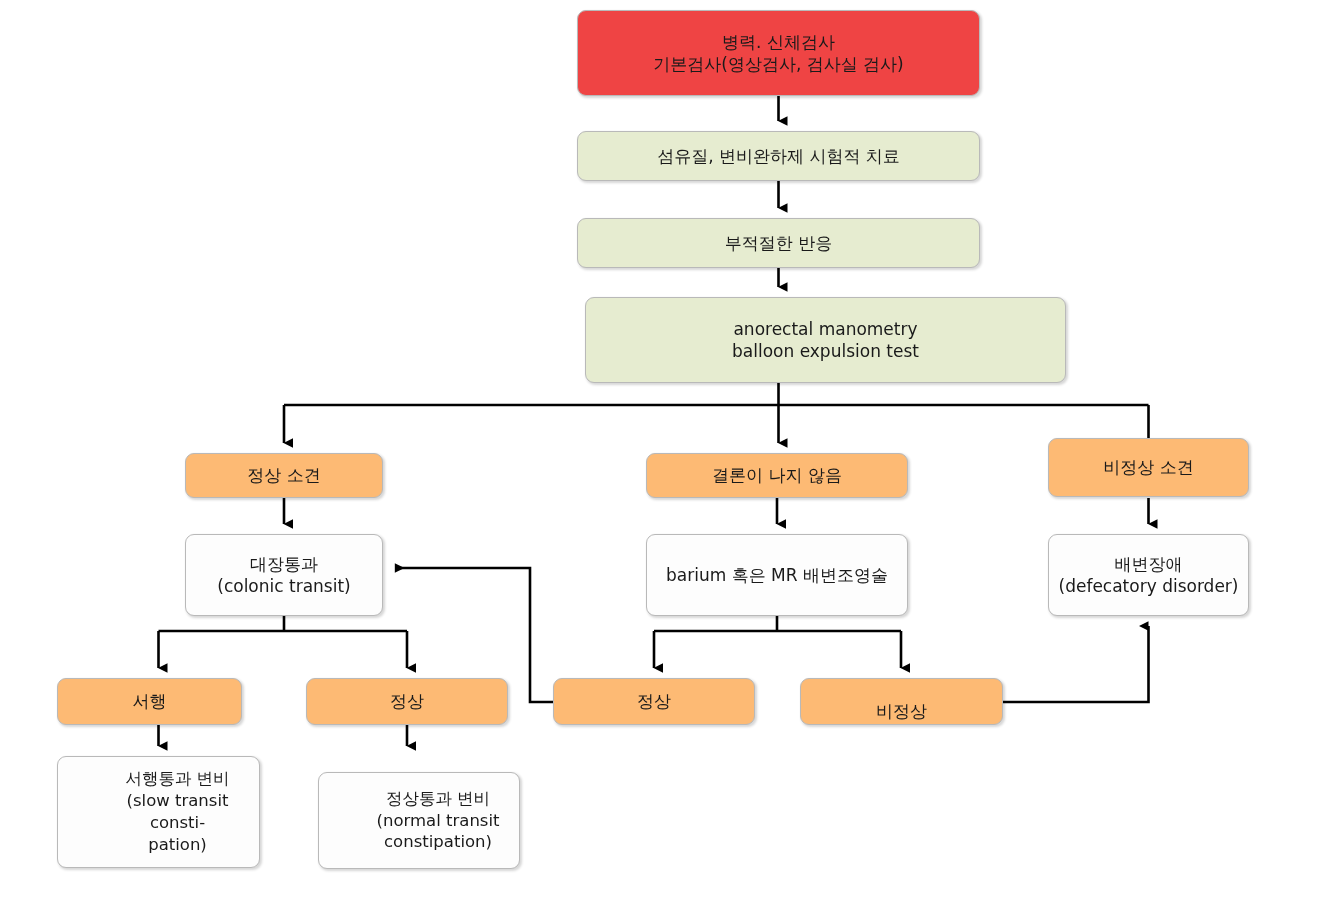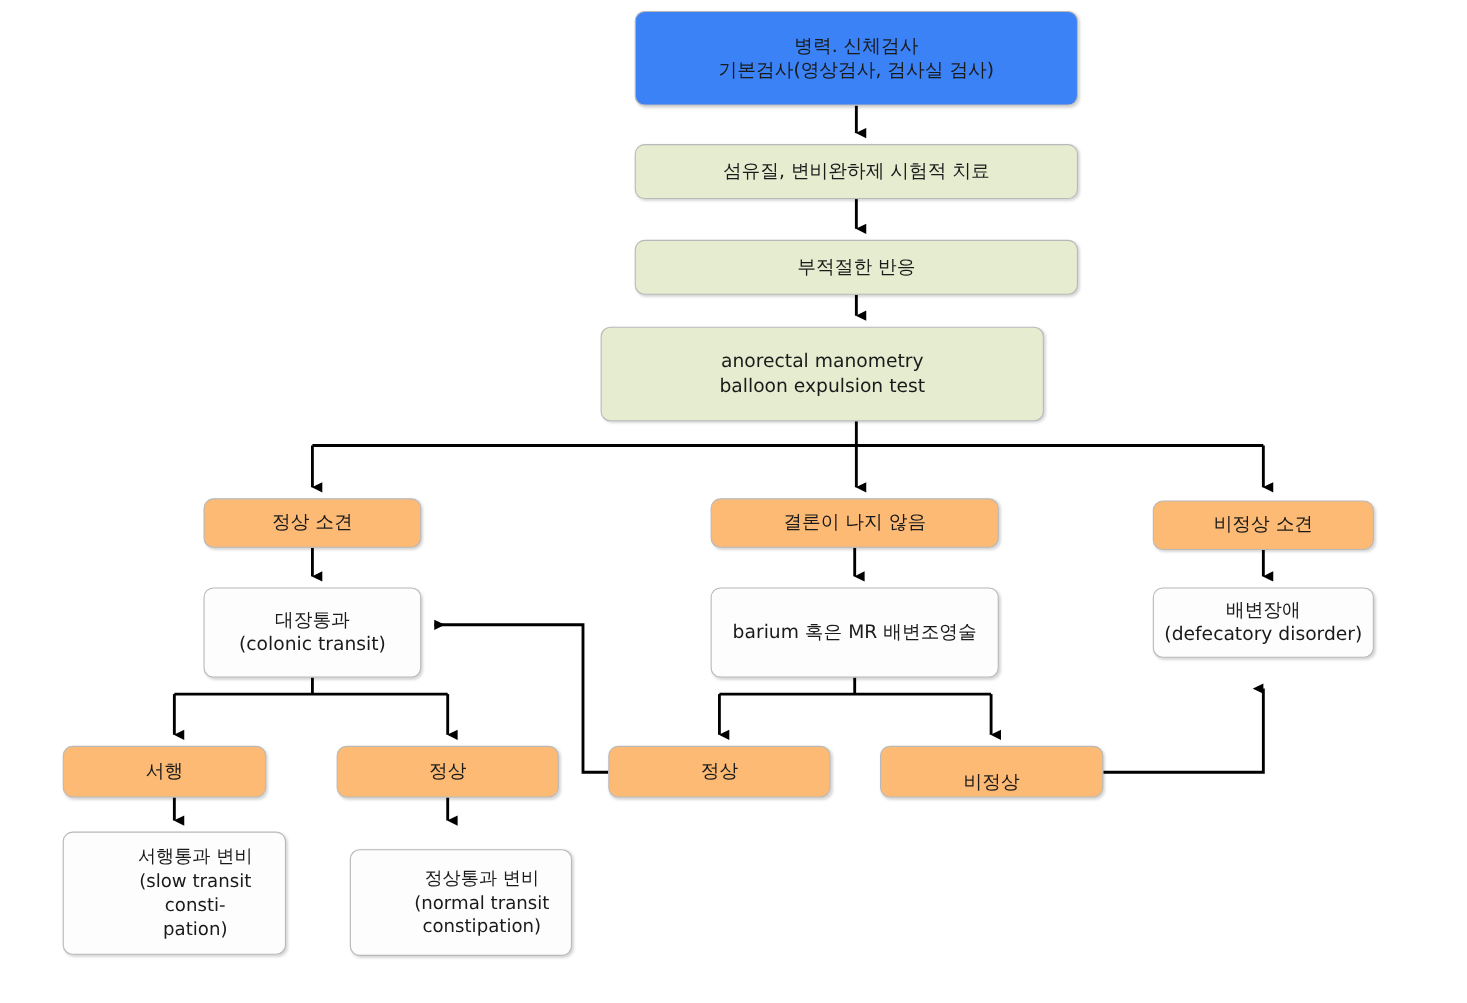"병력. 신체검사" .fill-green { background: #3b82f6 -> #ef4444 }
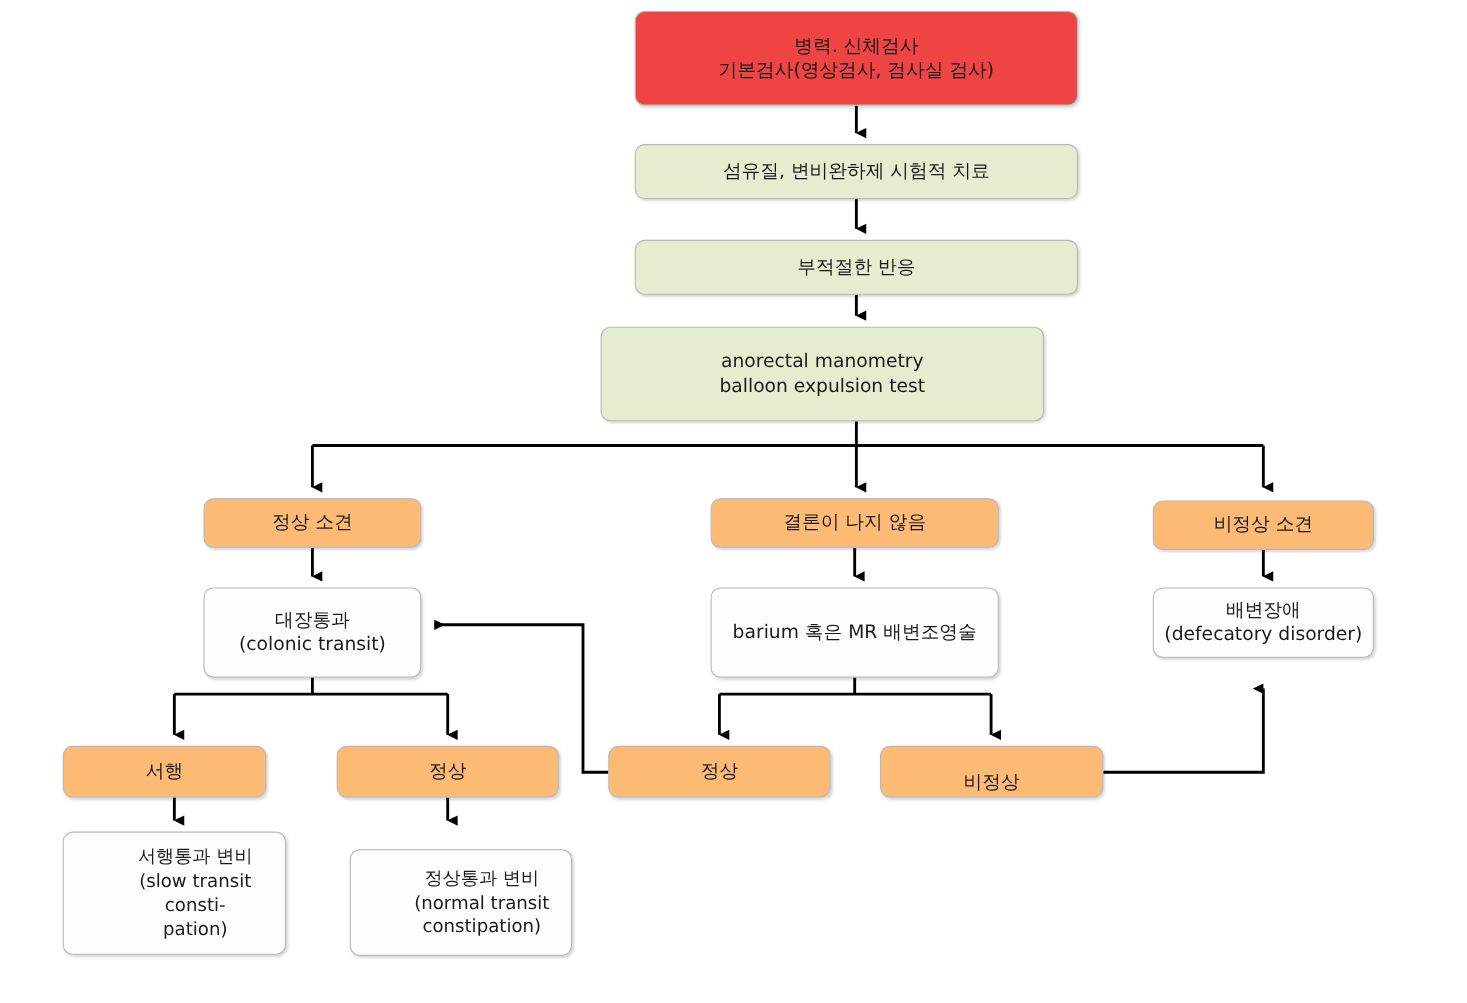"anorectal manometry" div.node { left: 546px -> 585px; width: 403px -> 481px }
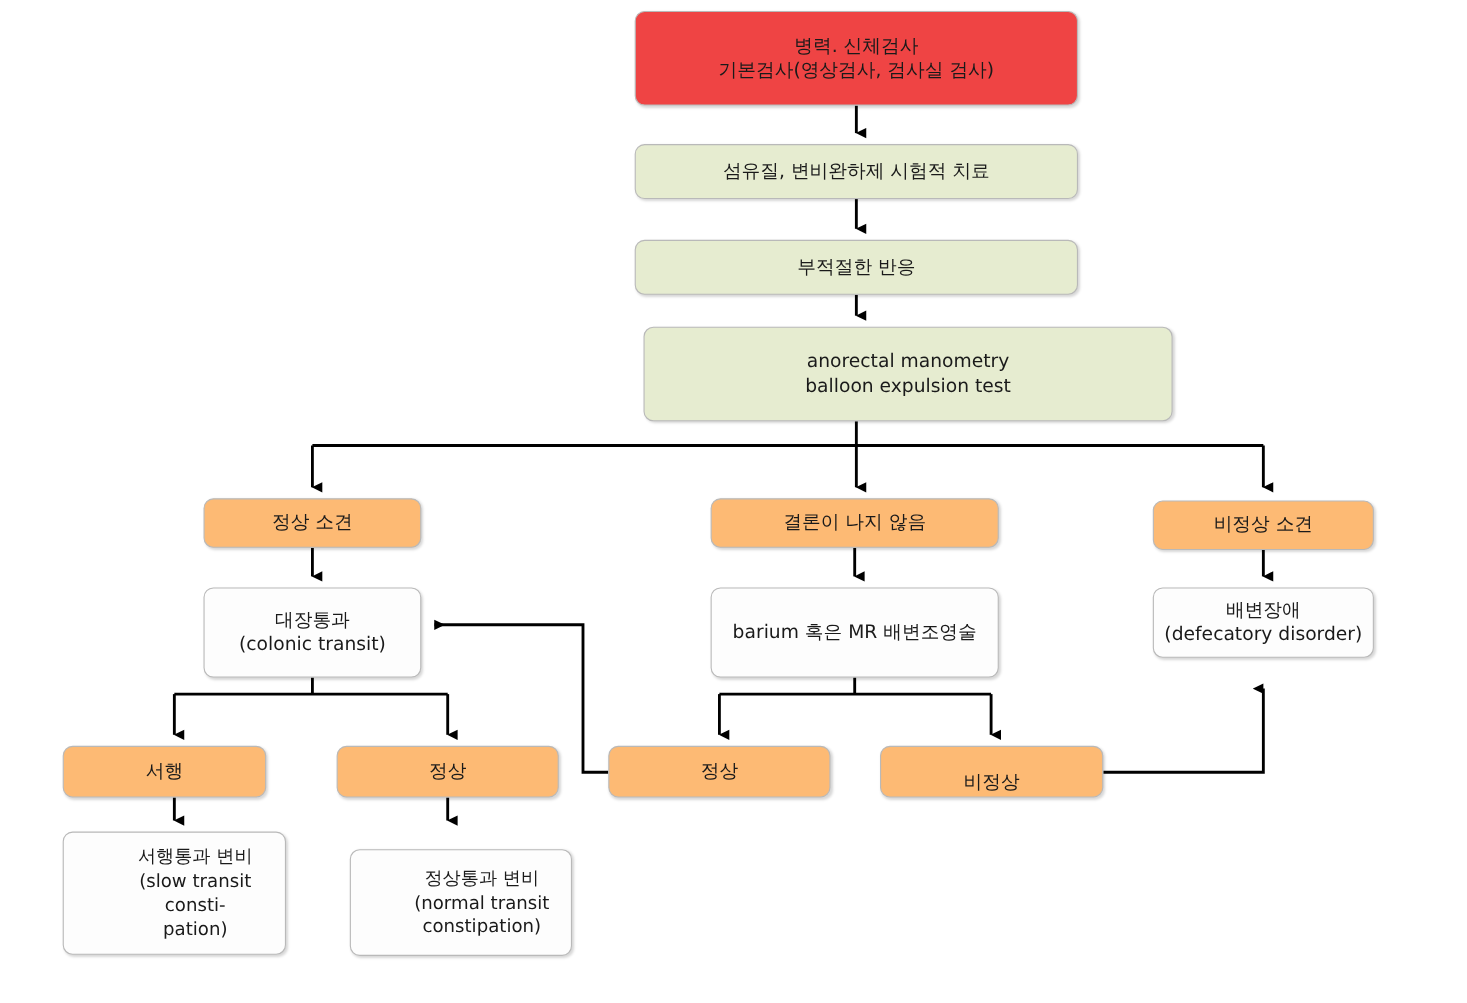"비정상 소견" div.node { height: 45px -> 59px; top: 455px -> 438px }
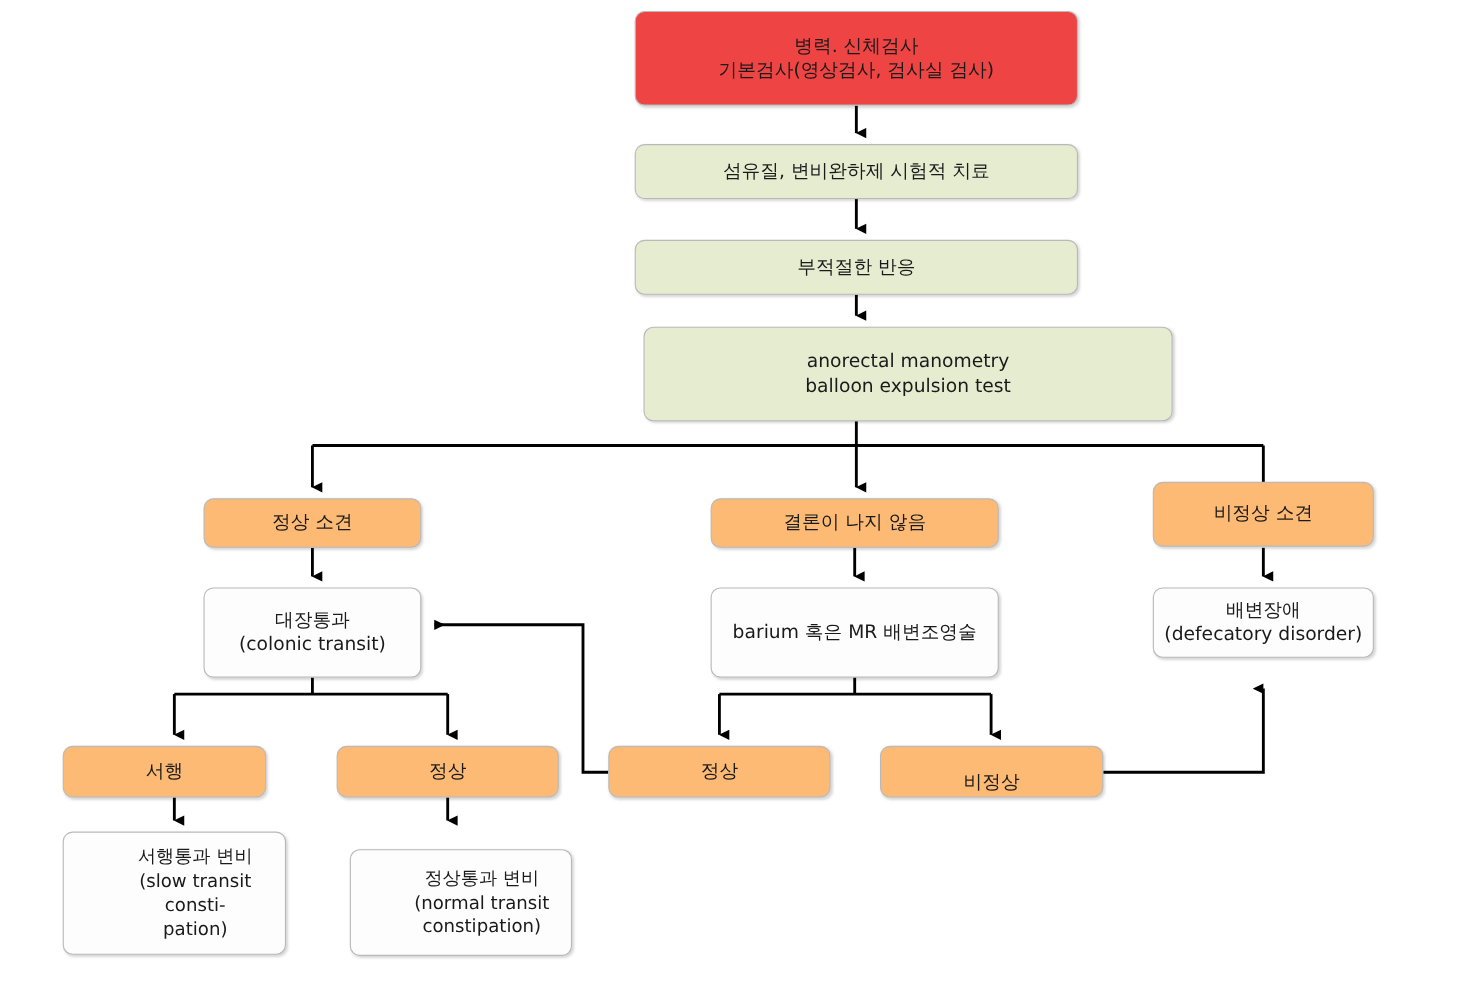"배변장애" div.node { height: 64px -> 82px }
